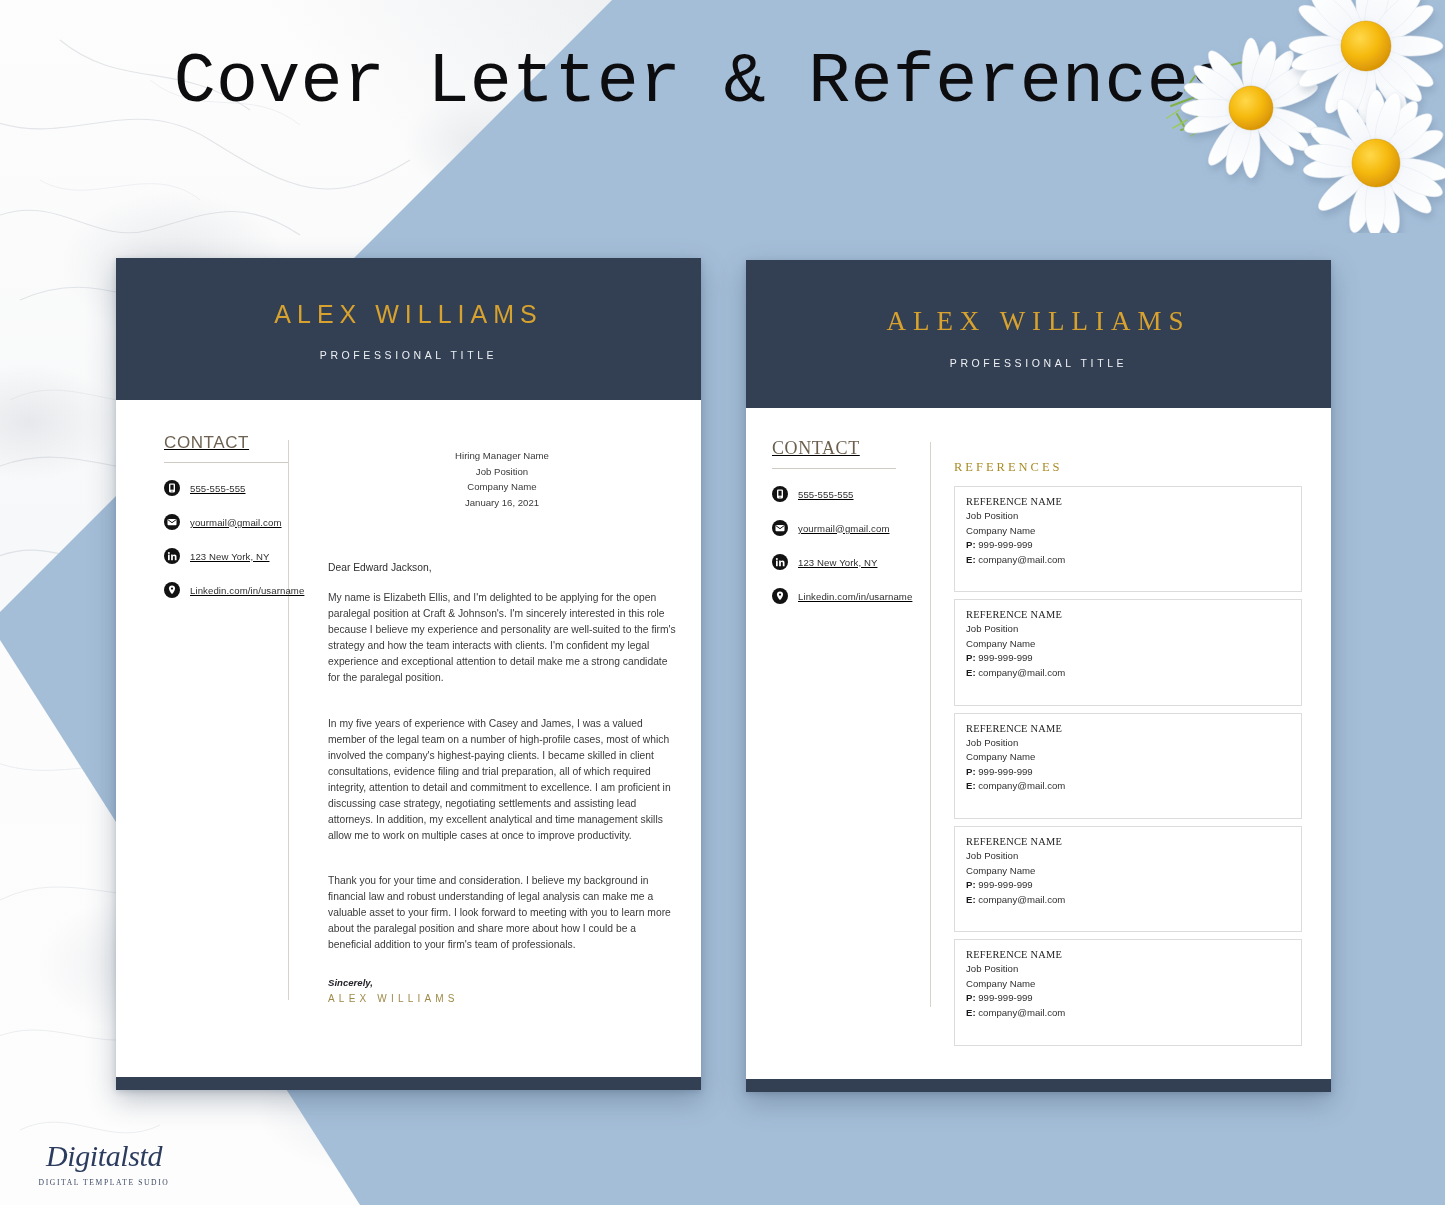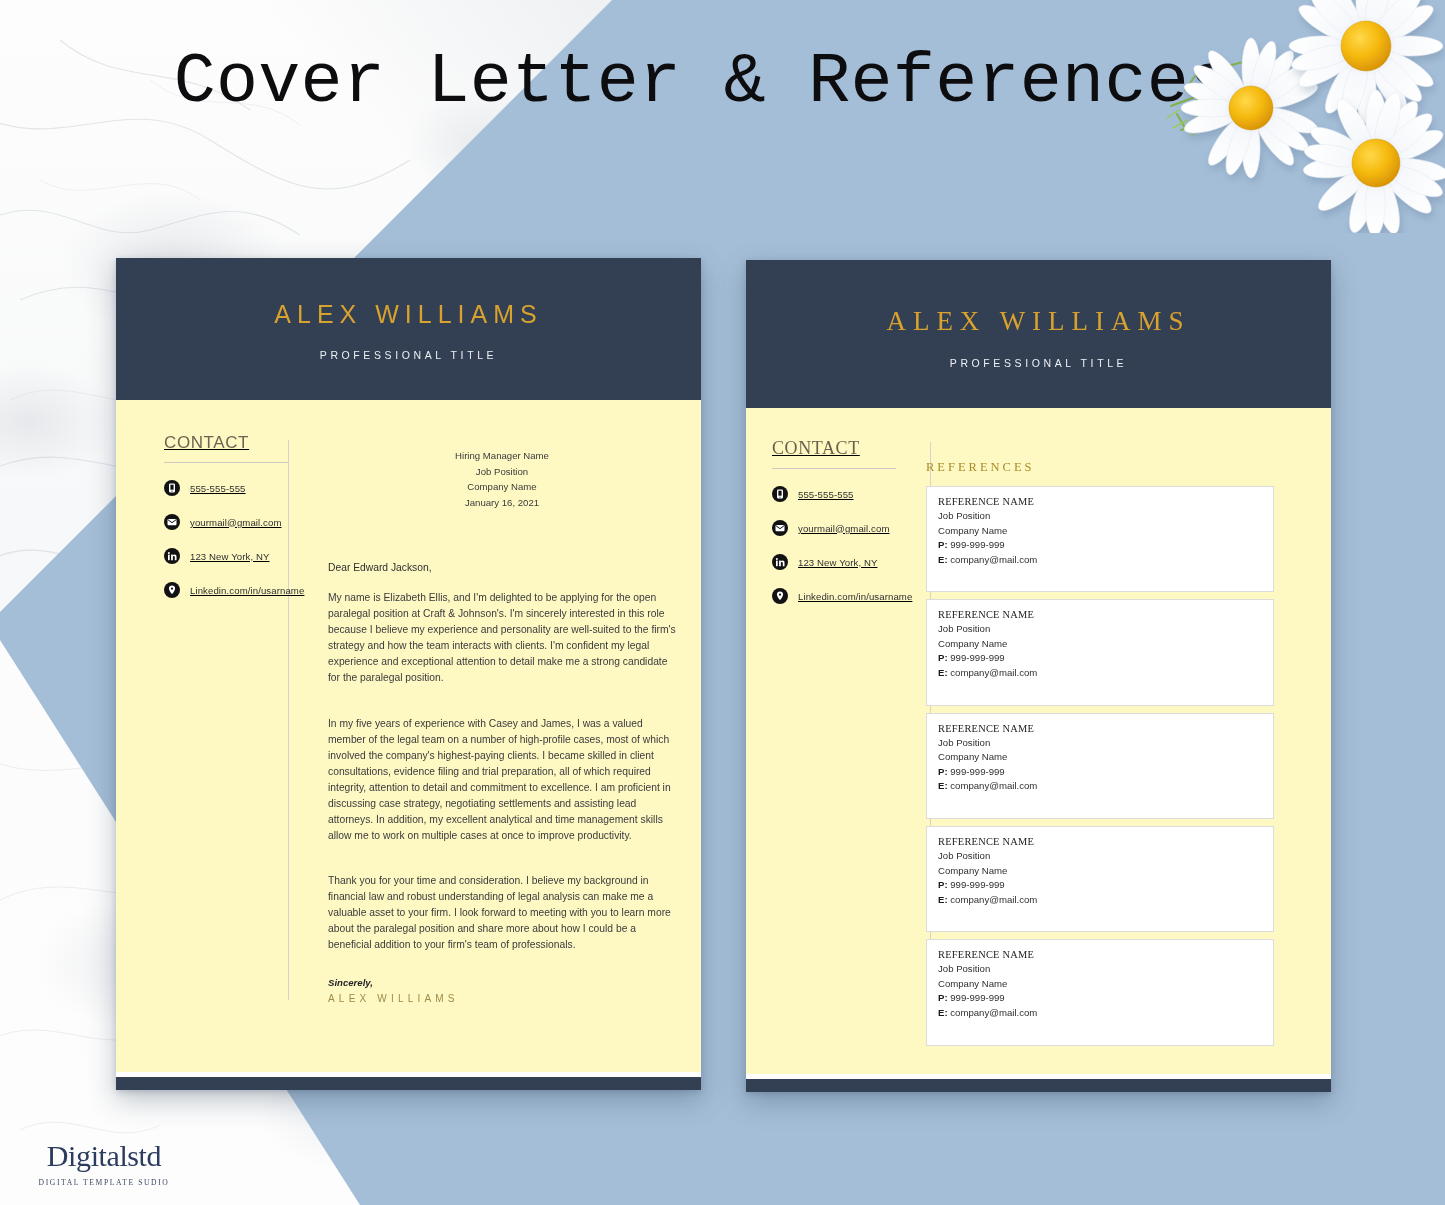"ALEX WILLIAMS" .page { background: #fef9c3 -> #ffffff }
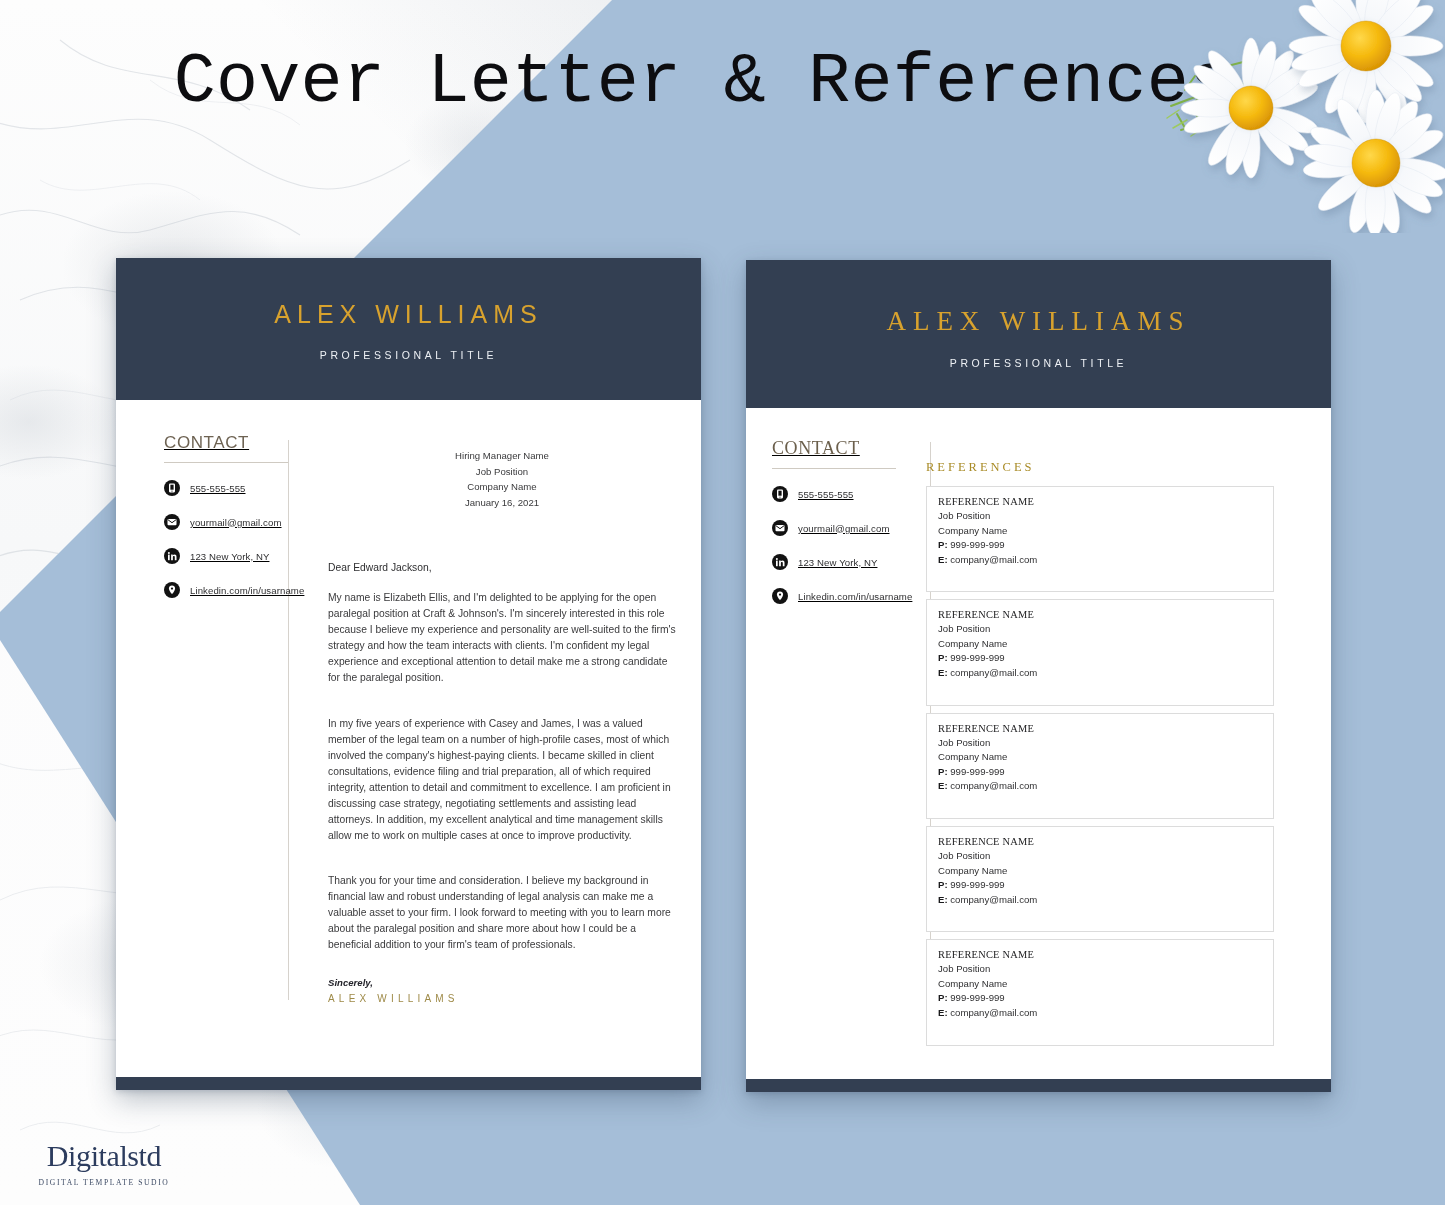"REFERENCES" .references-block { left: 180px -> 208px }
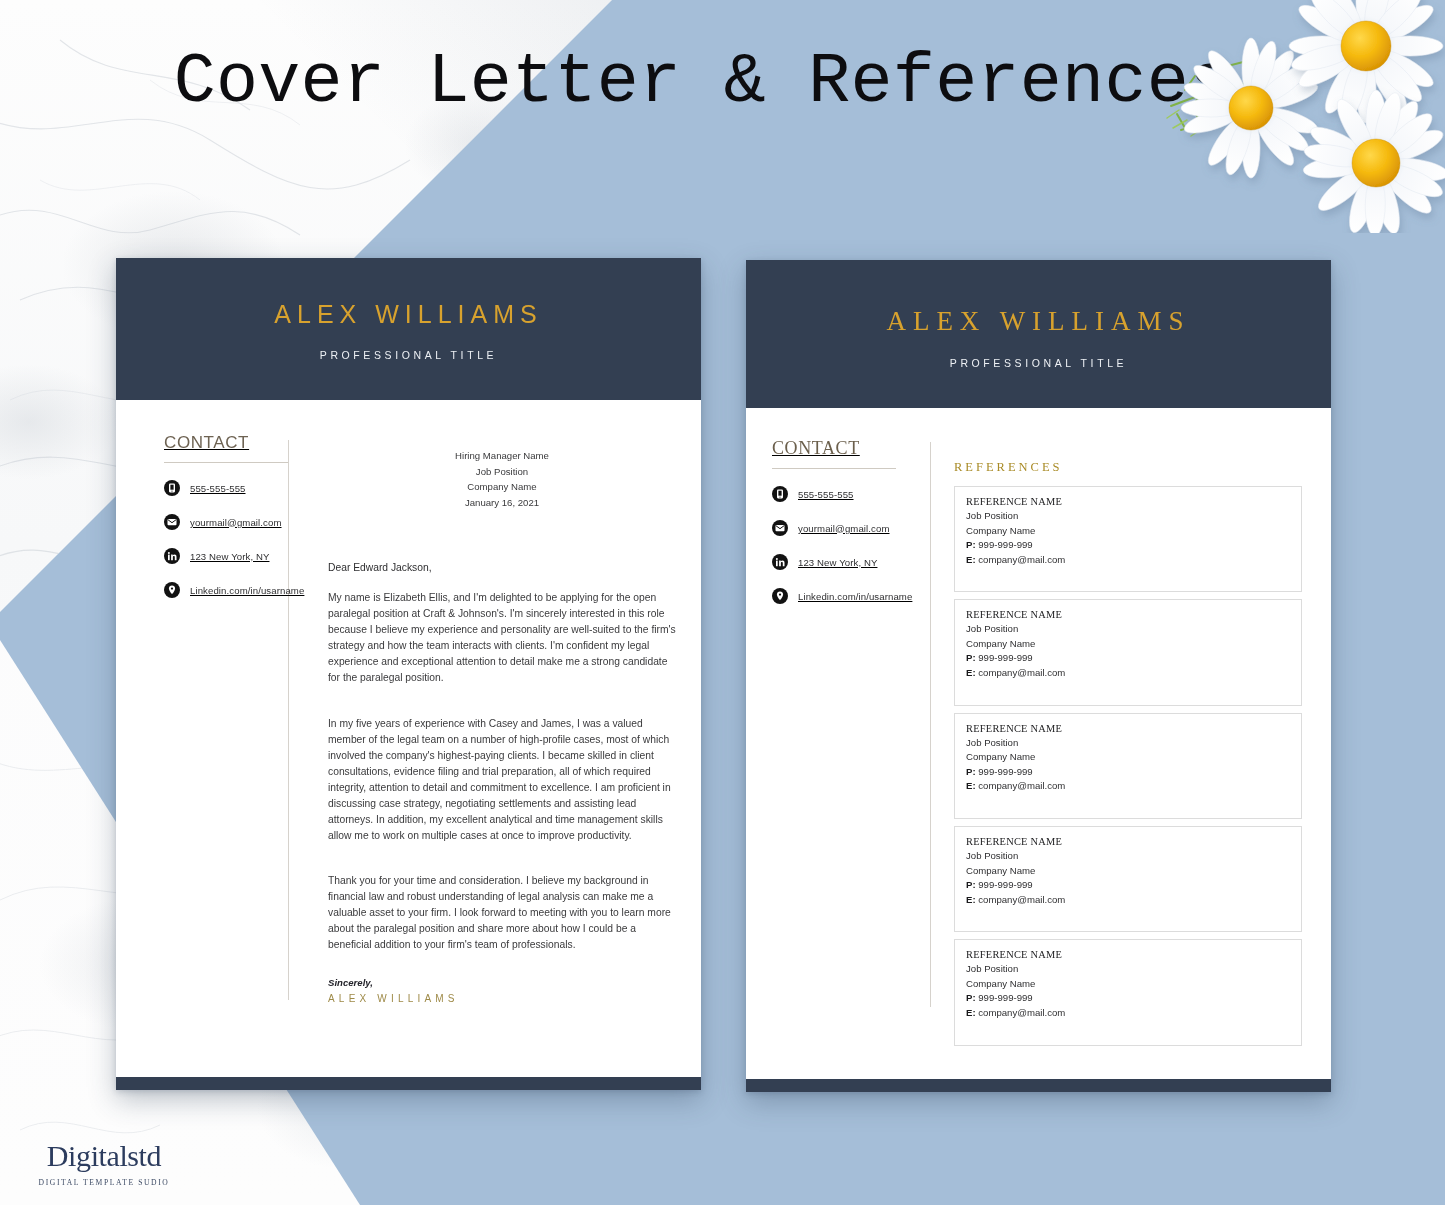"Digitalstd" .logo-script { font-style: none -> italic }
